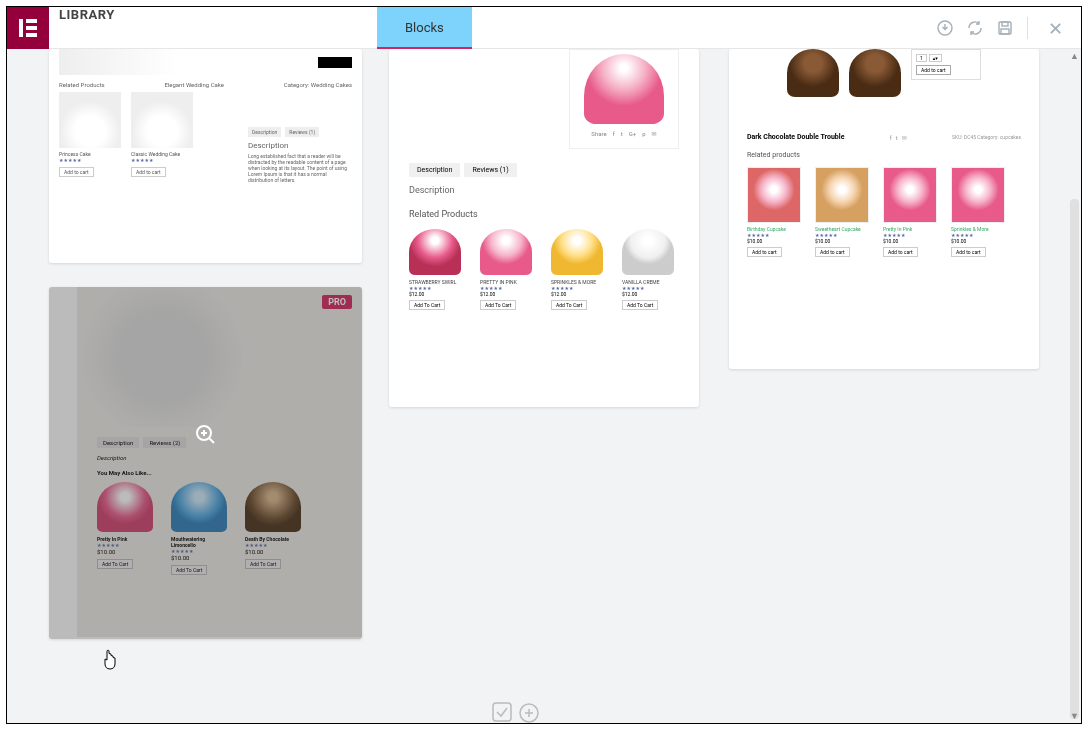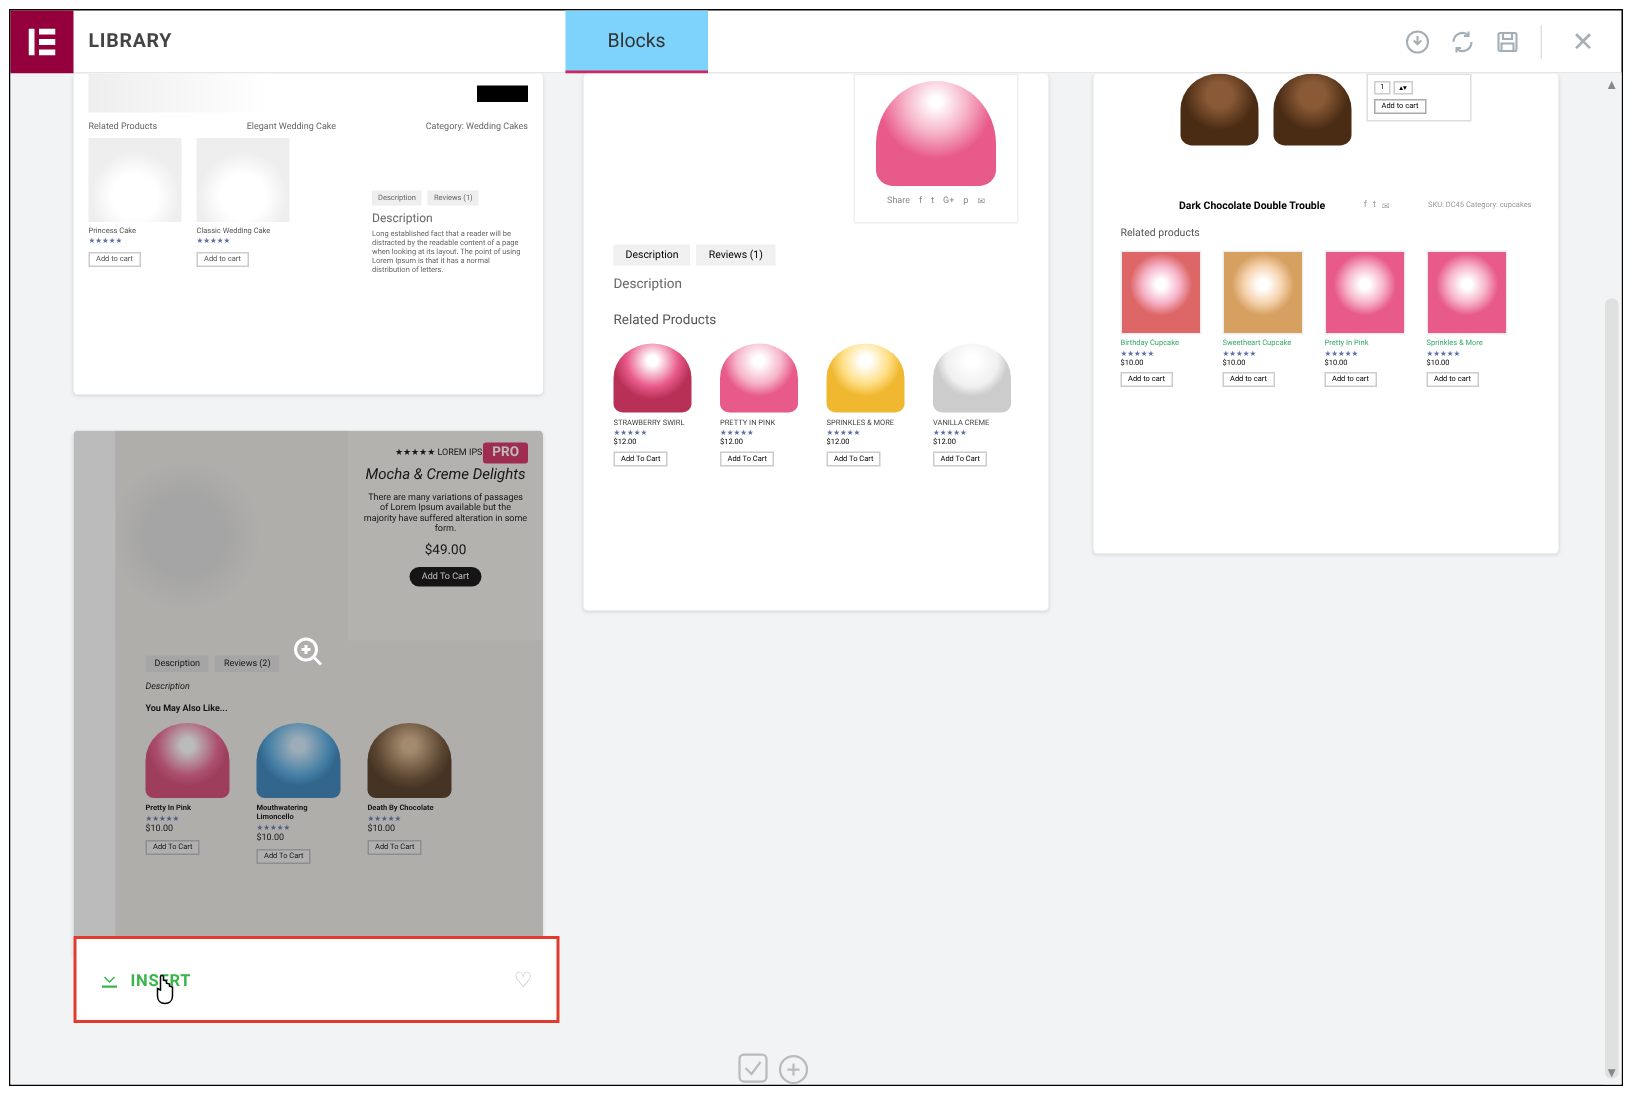"LIBRARY" .header { align-items: center -> none }
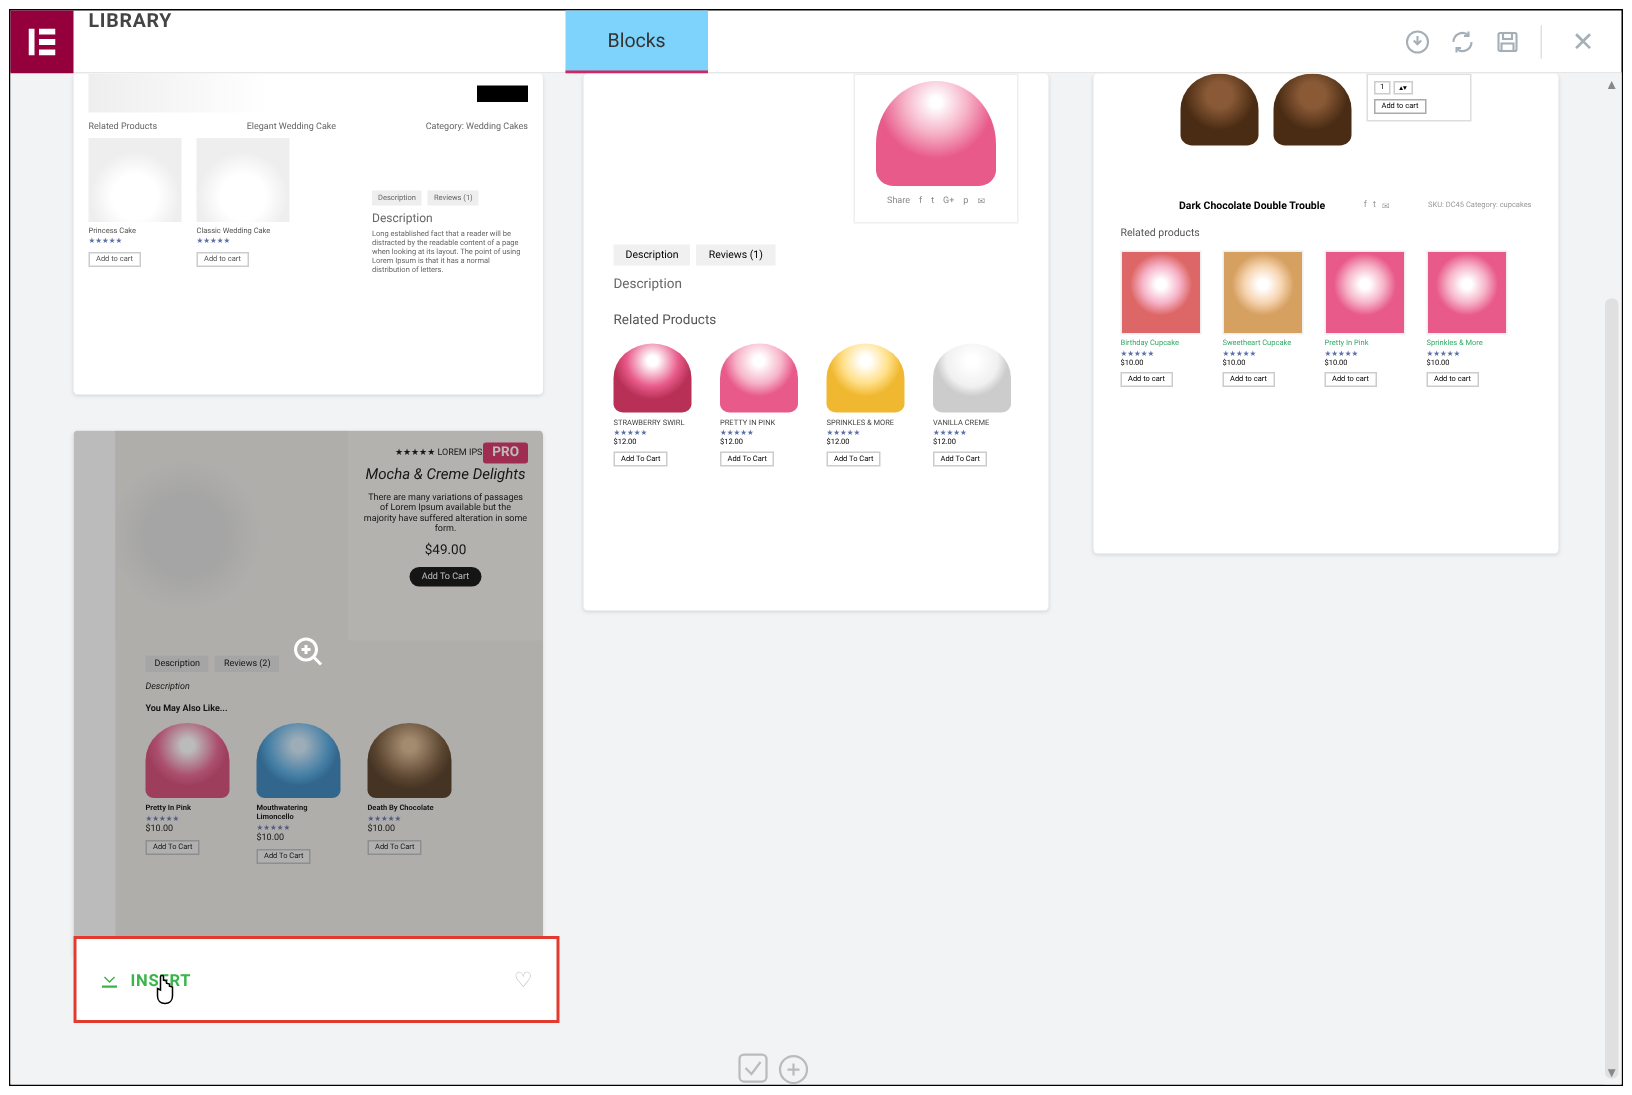"Dark Chocolate Double Trouble" .c4 .titlebar .tt { margin-left: 39px -> none }
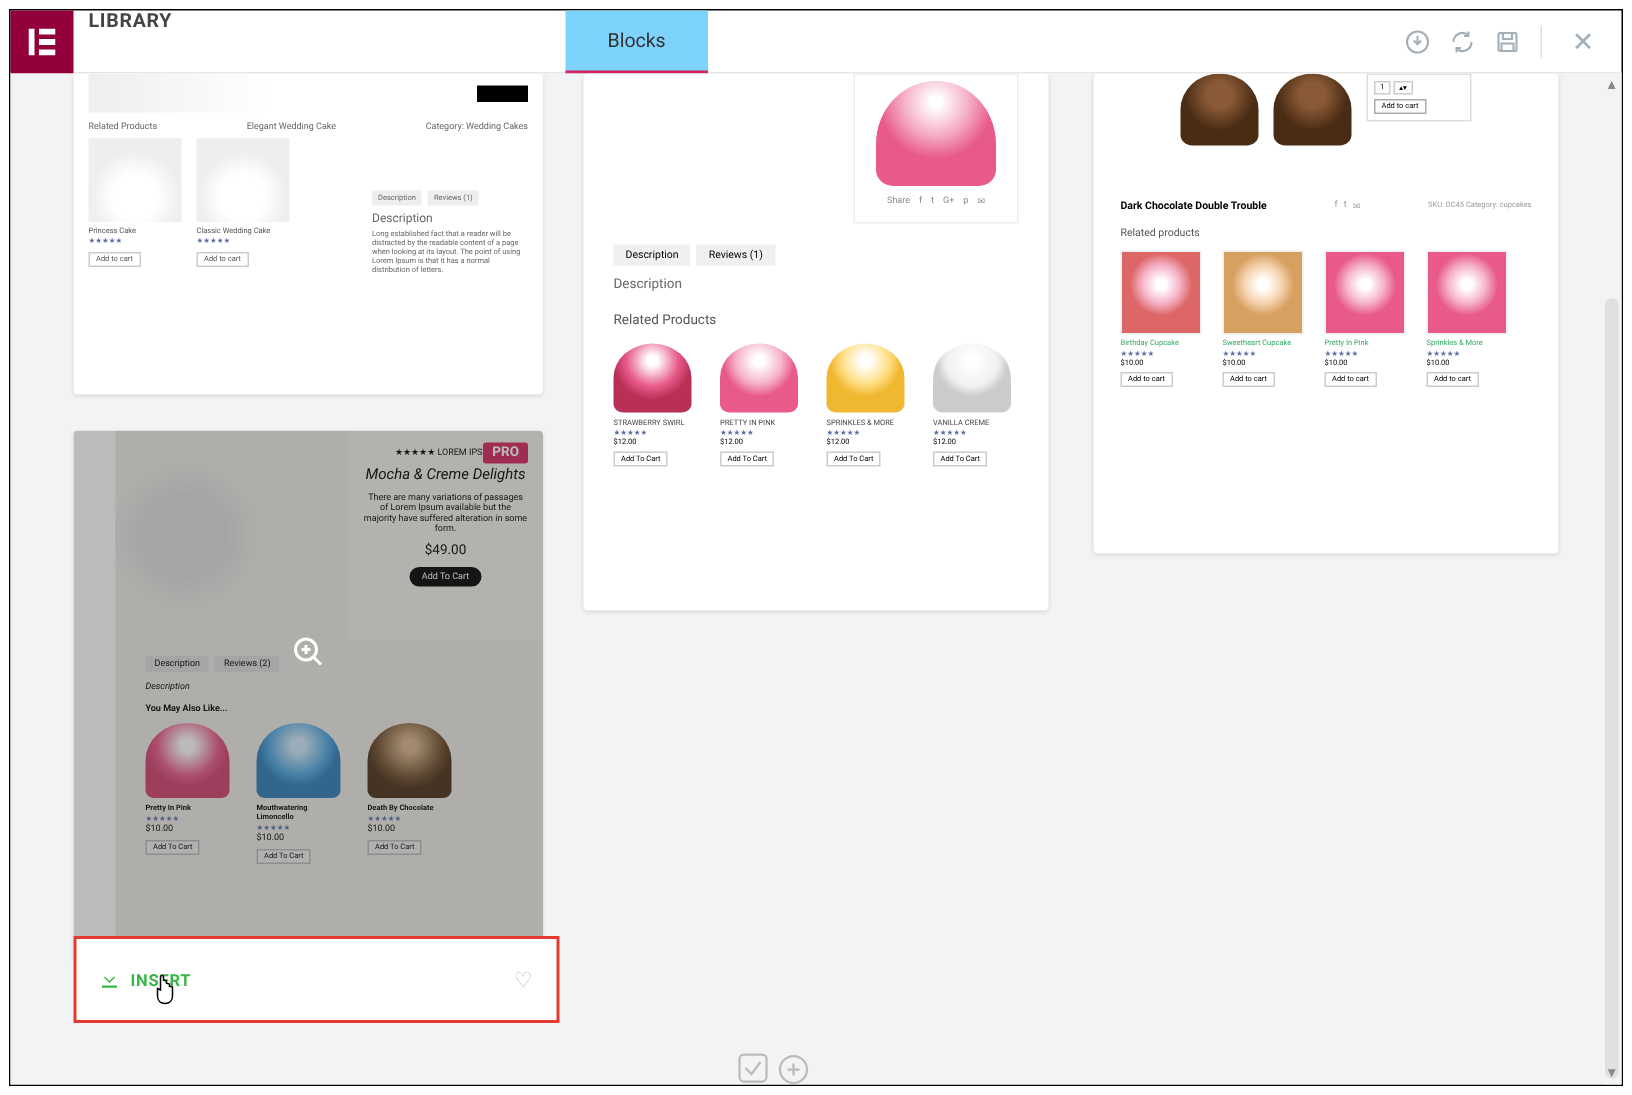"Mocha & Creme Delights" div.right { html: <div> <div>★★★★★ LOREM IPSUM</div> <div>Mocha &amp; Creme Delights</div> <div>There are many variations of passages of Lorem Ipsum available but the majority have suffered alteration in some form.</div> <div>$49.00</div> <div>Add To Cart</div> </div> -> none }
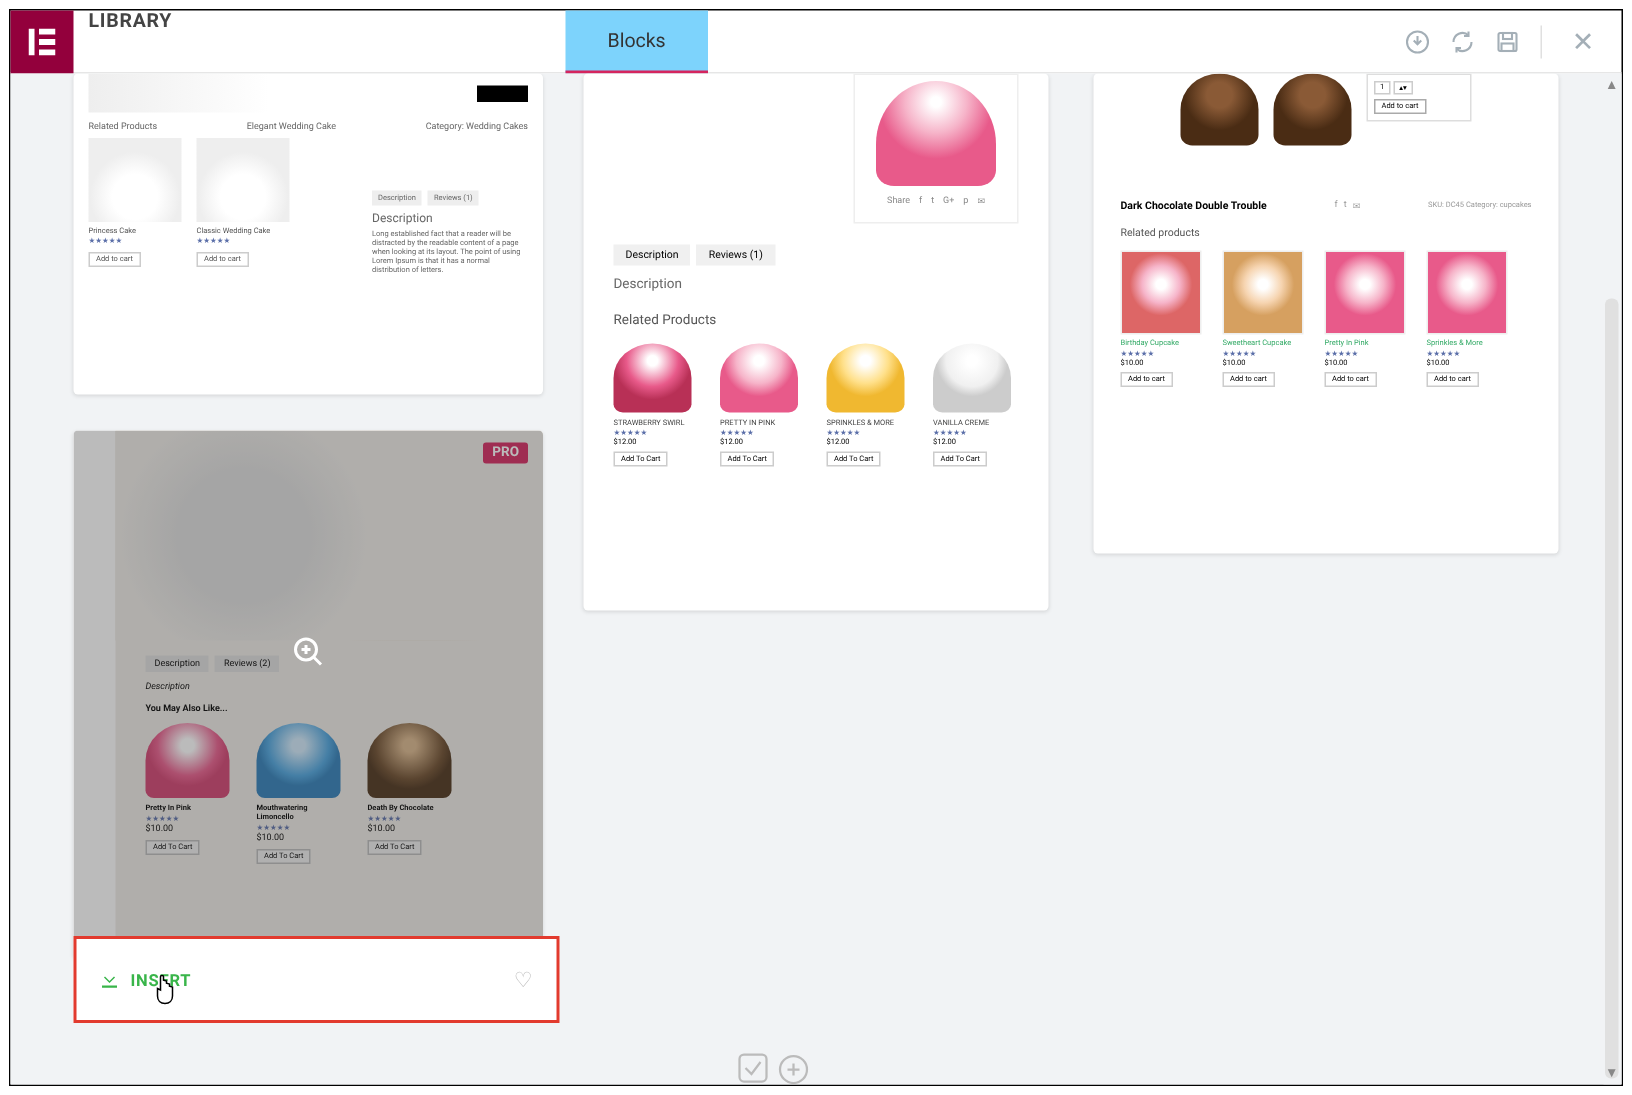"INSERT" div.insert-bar { html: <div> <span> <svg> <path></path> </svg> </span> <span>INSERT</span> <span>♡</span> </div> -> none }
